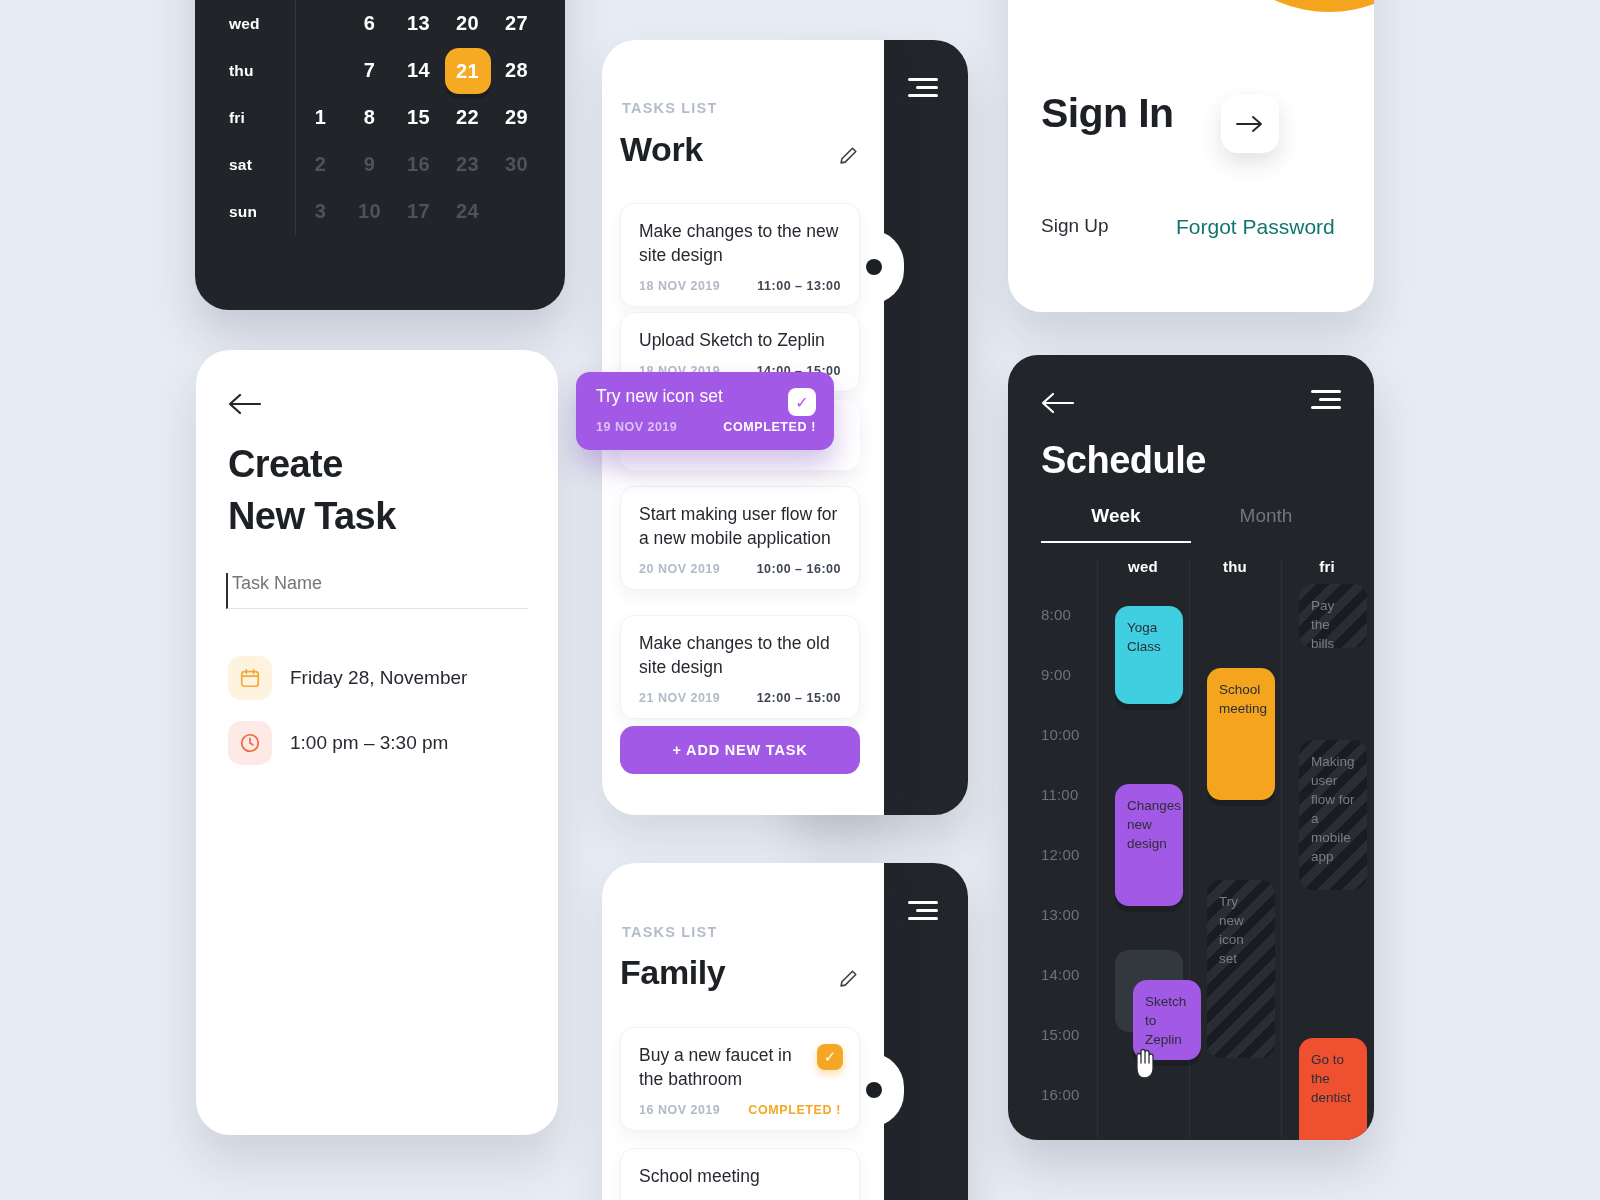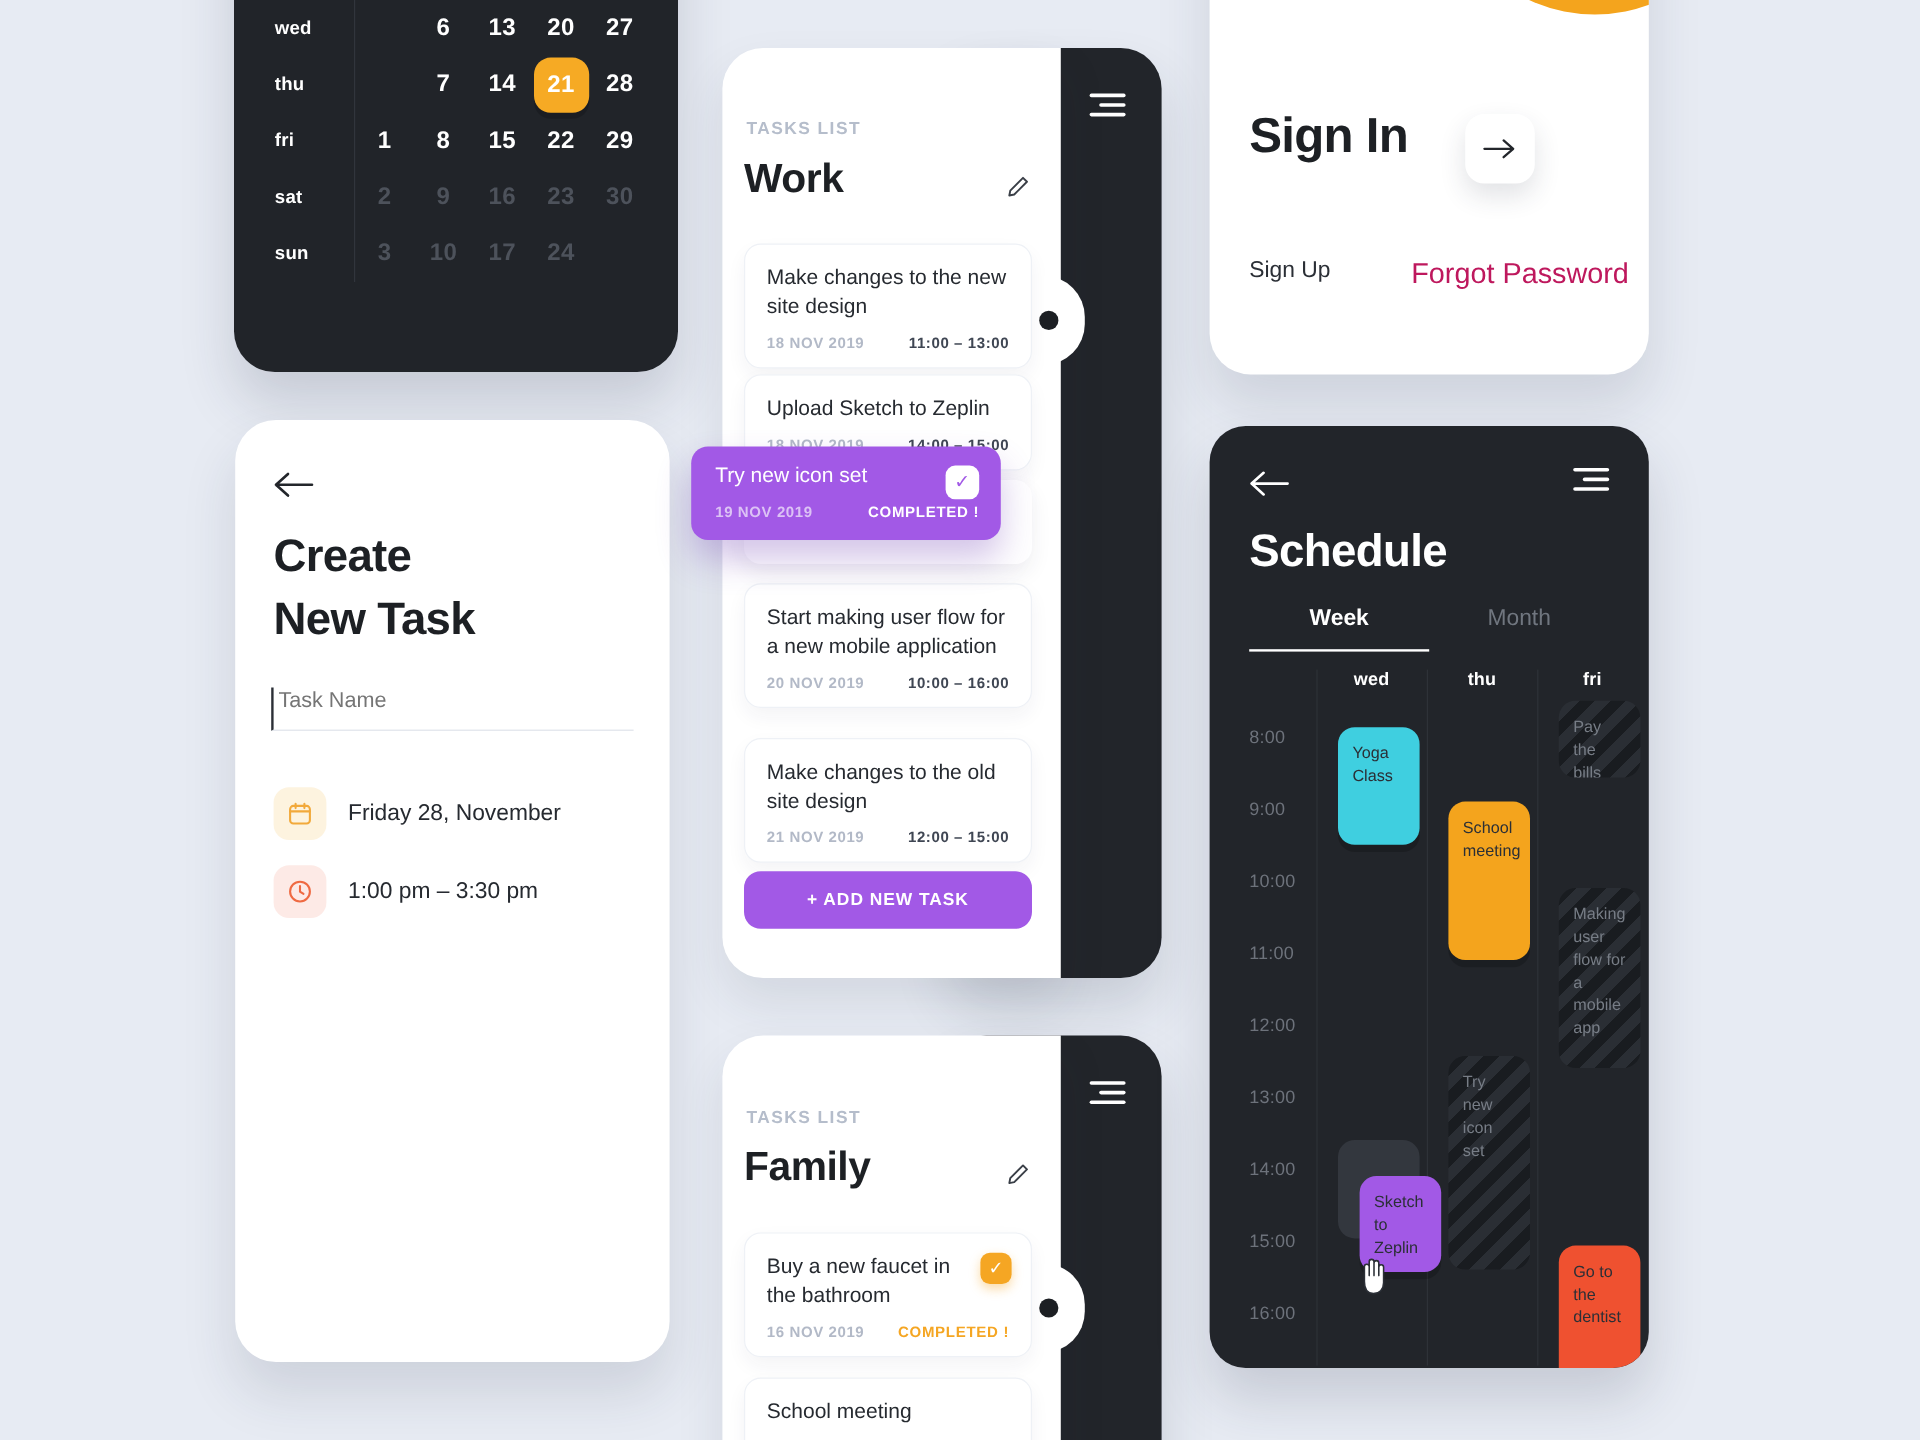"Forgot Password" #si-forgot { color: #be185d -> #0f766e; font-size: 24px -> 21px }
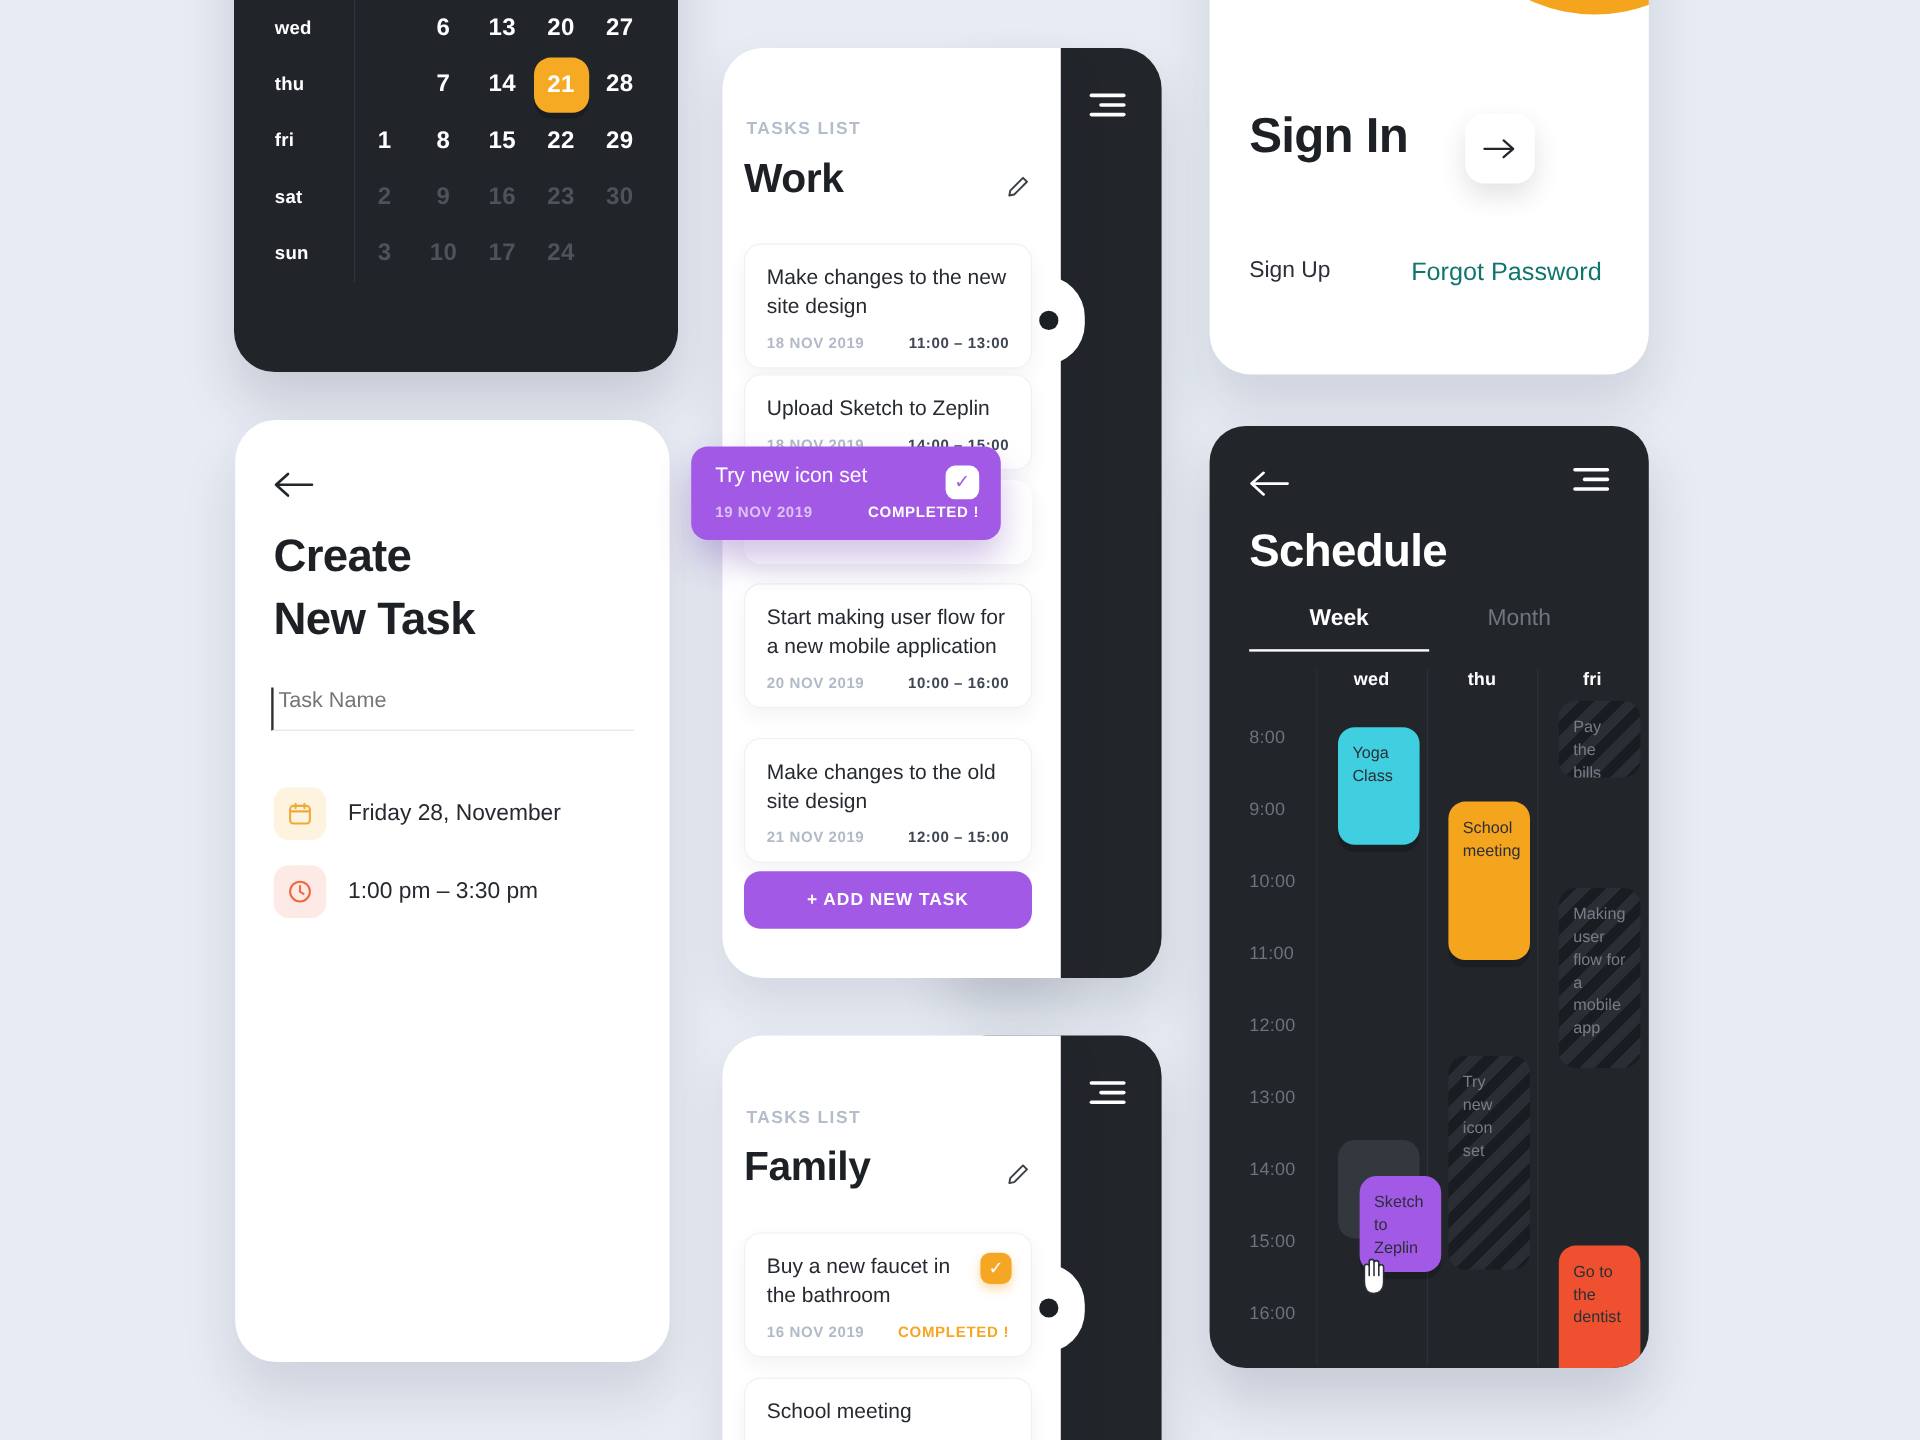"Changes new design" div.ev { html: none -> <div>Changes new design</div> }
